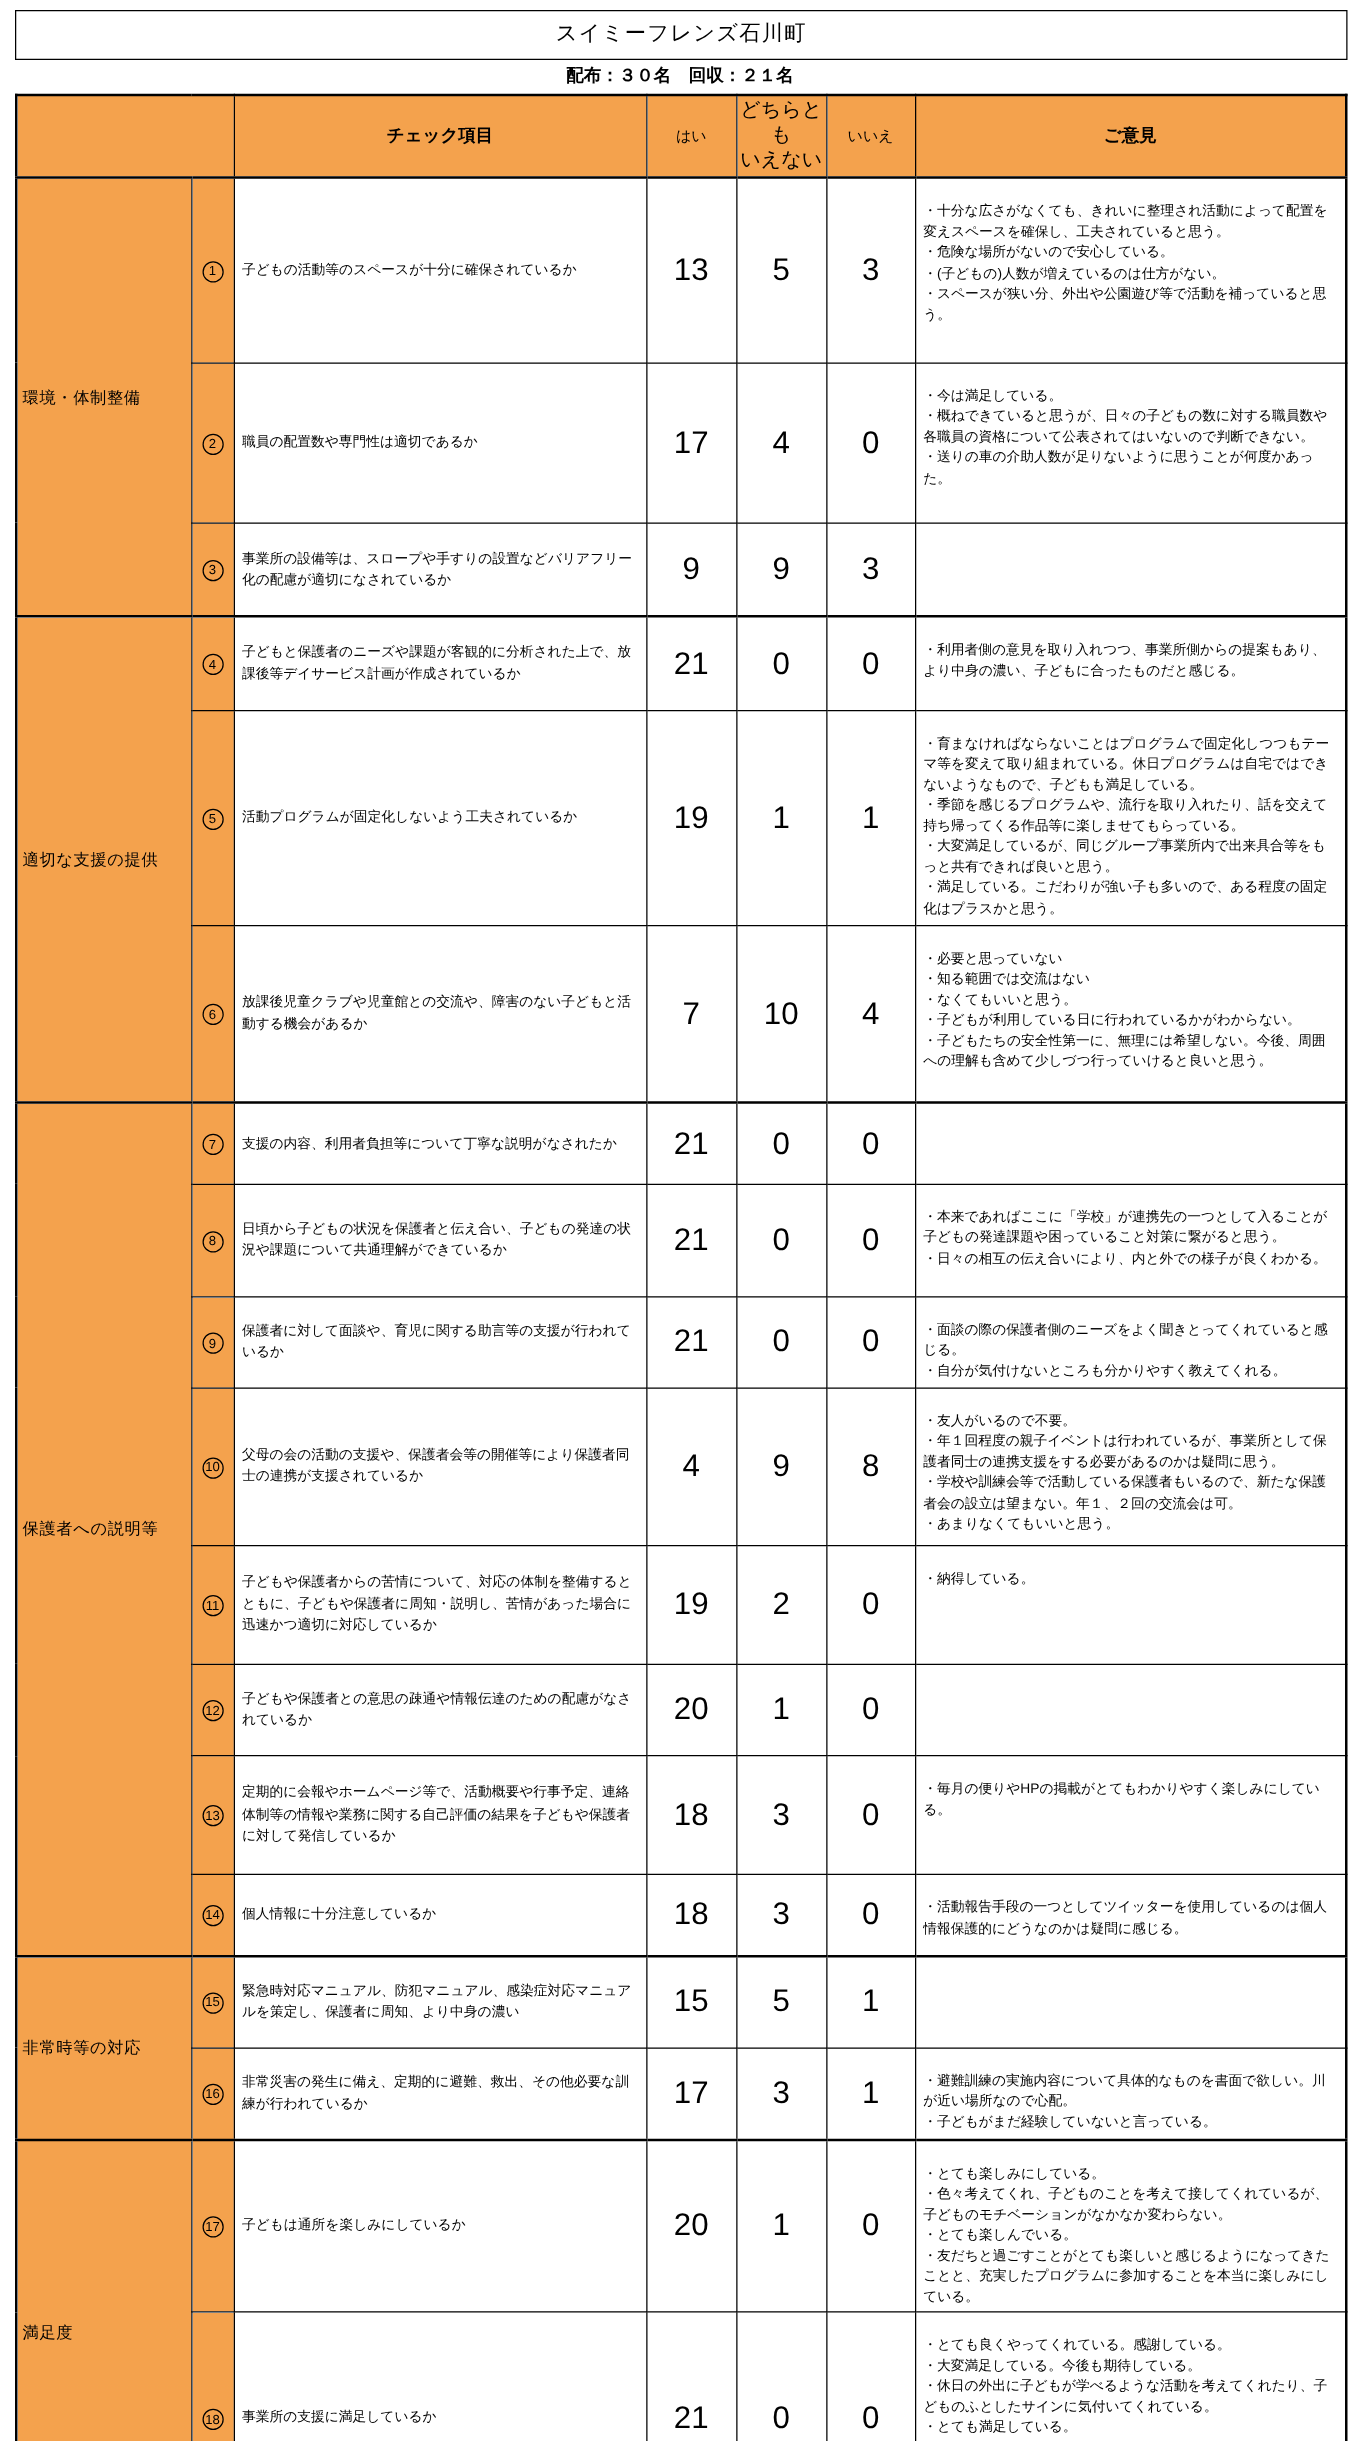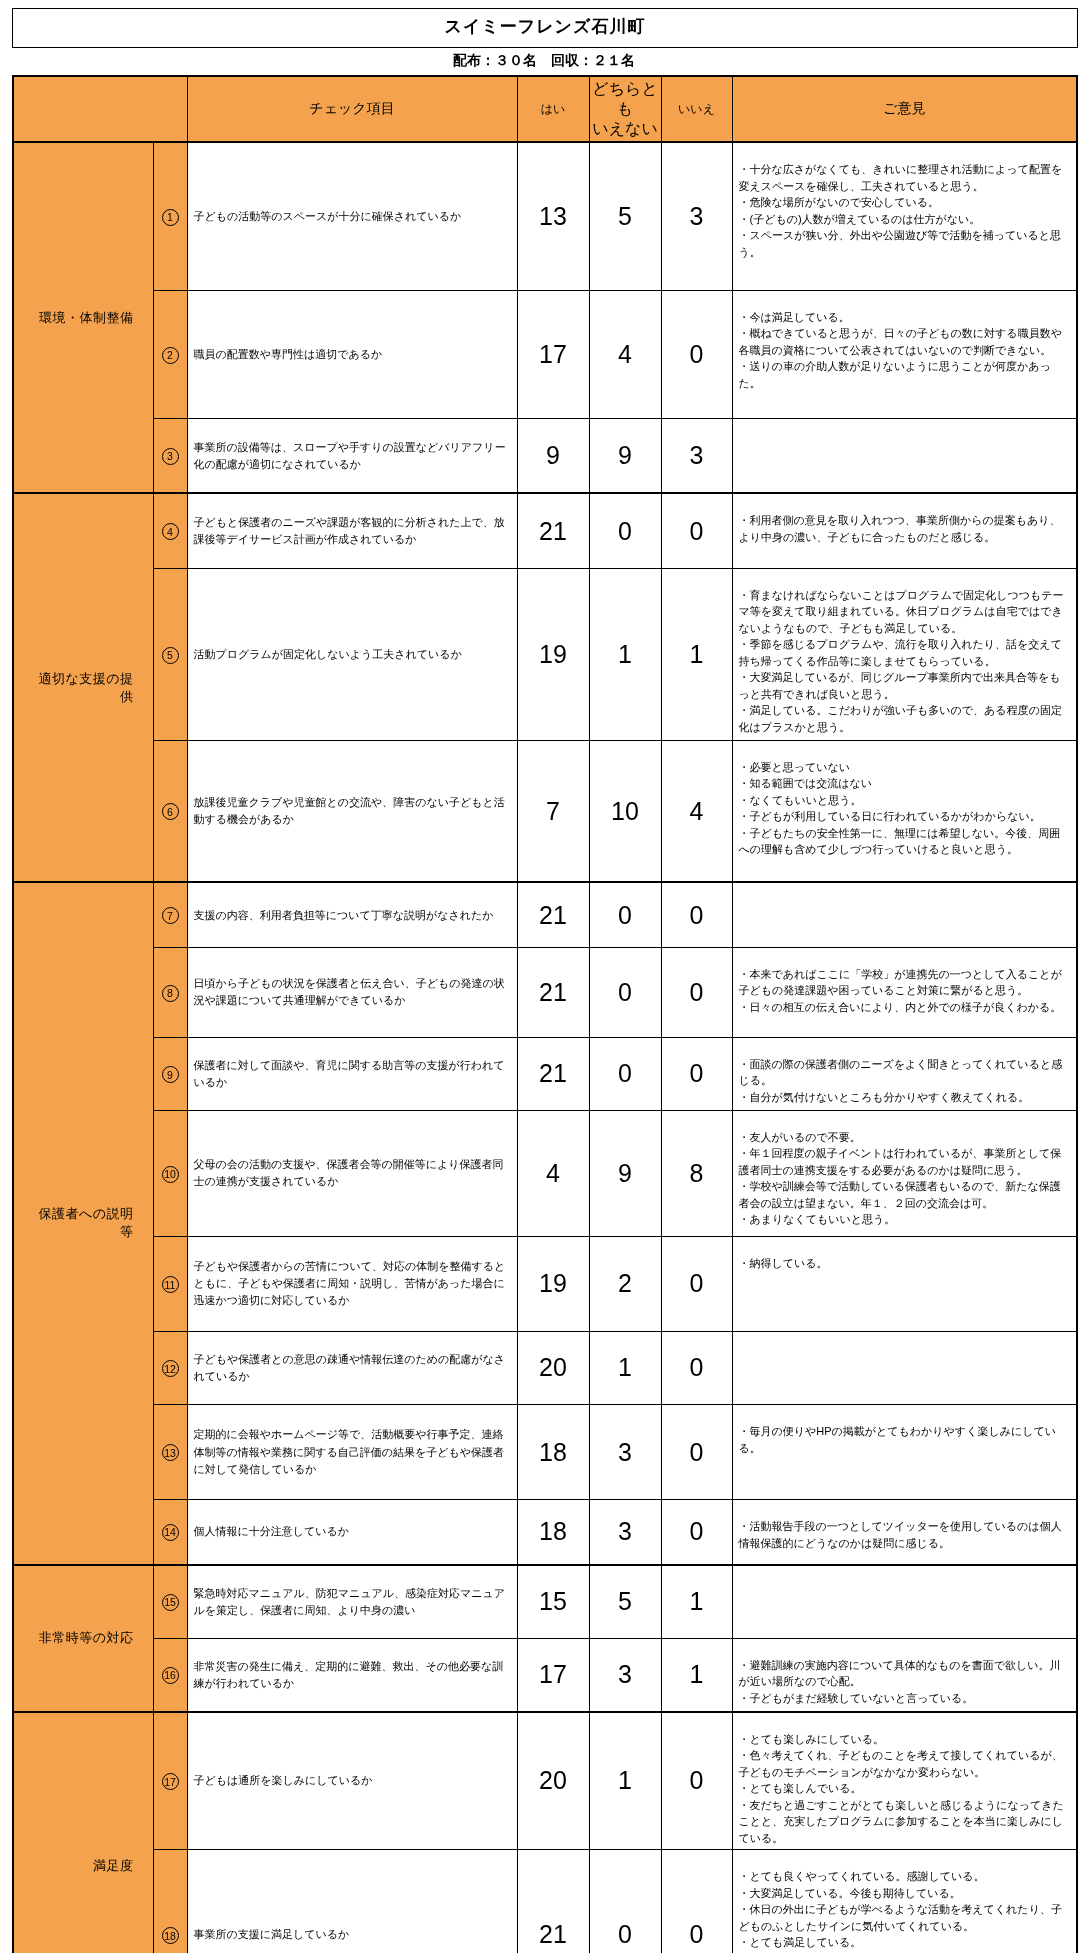"スイミーフレンズ石川町" .title-box .t1, .title-box .t2 { font-weight: bold -> normal }
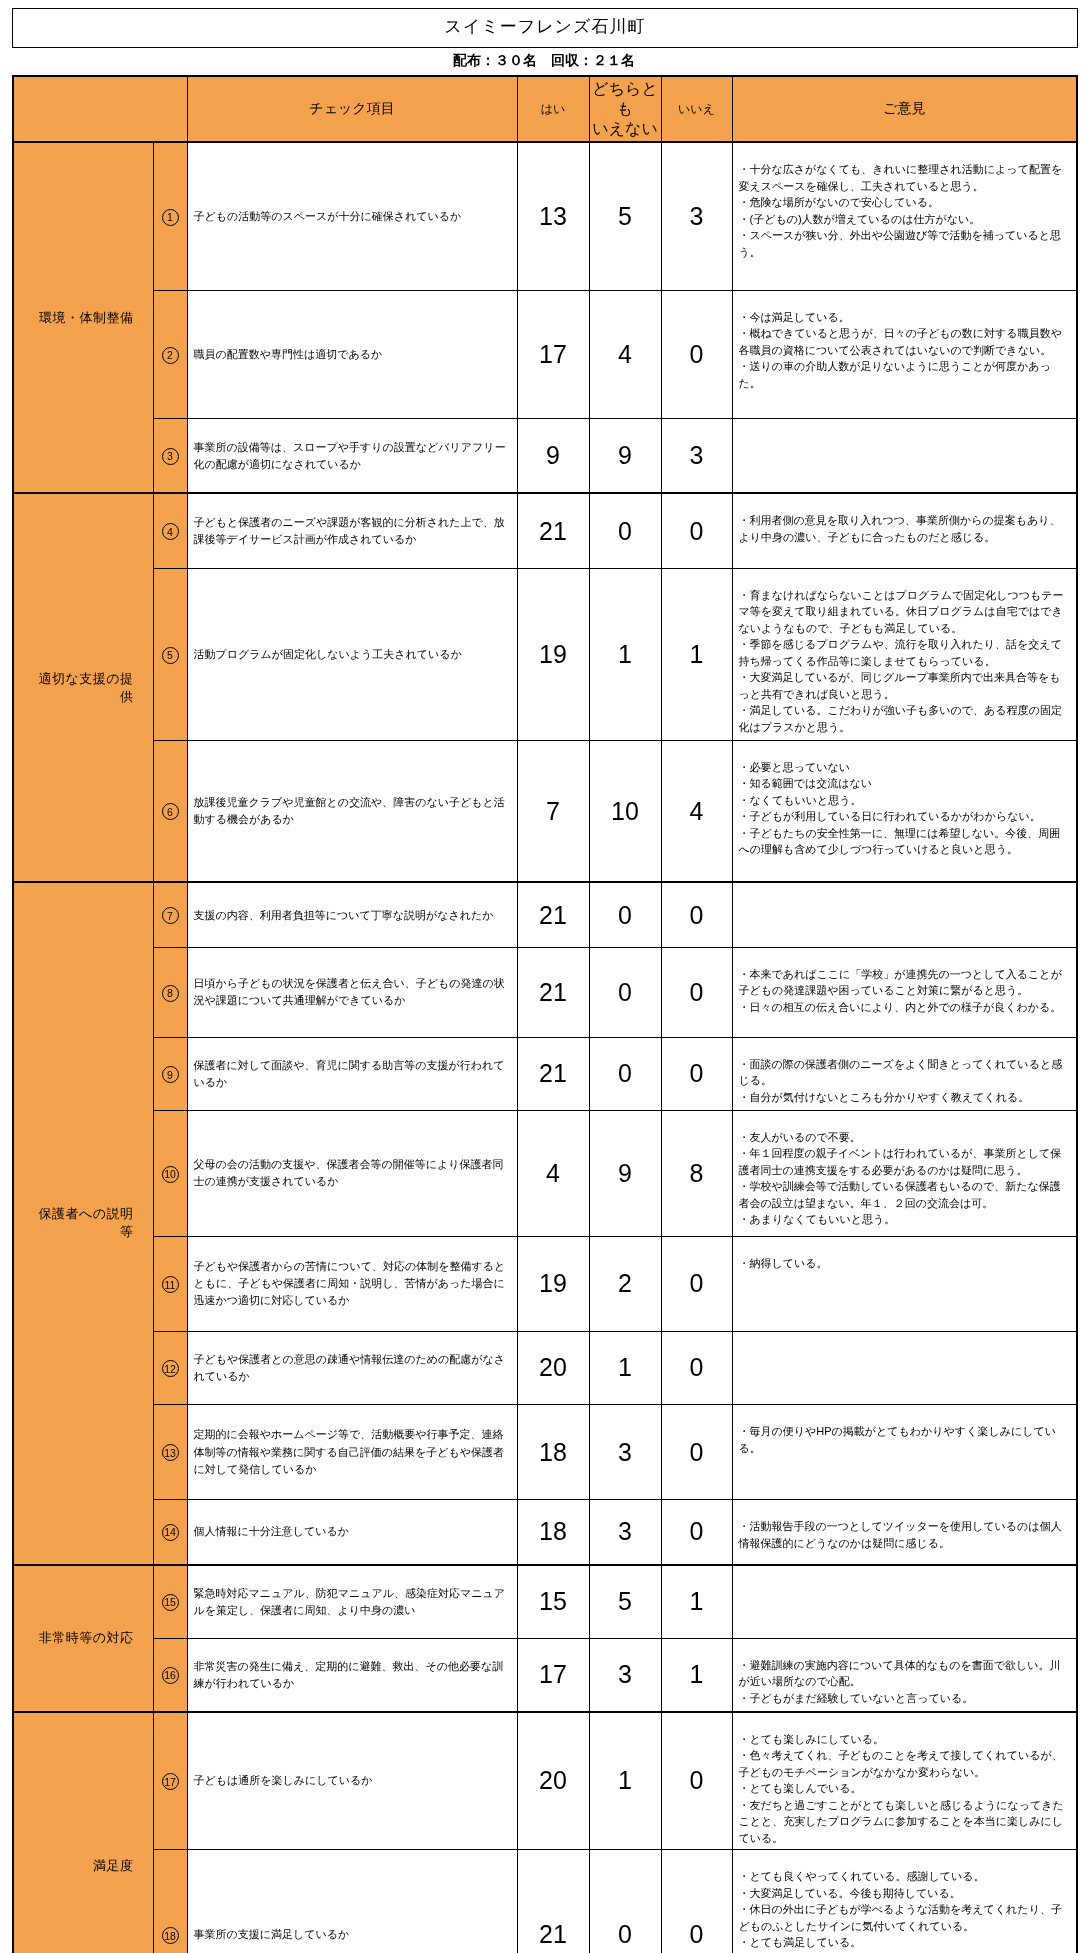"チェック項目" thead th { font-weight: 400 -> 700 }
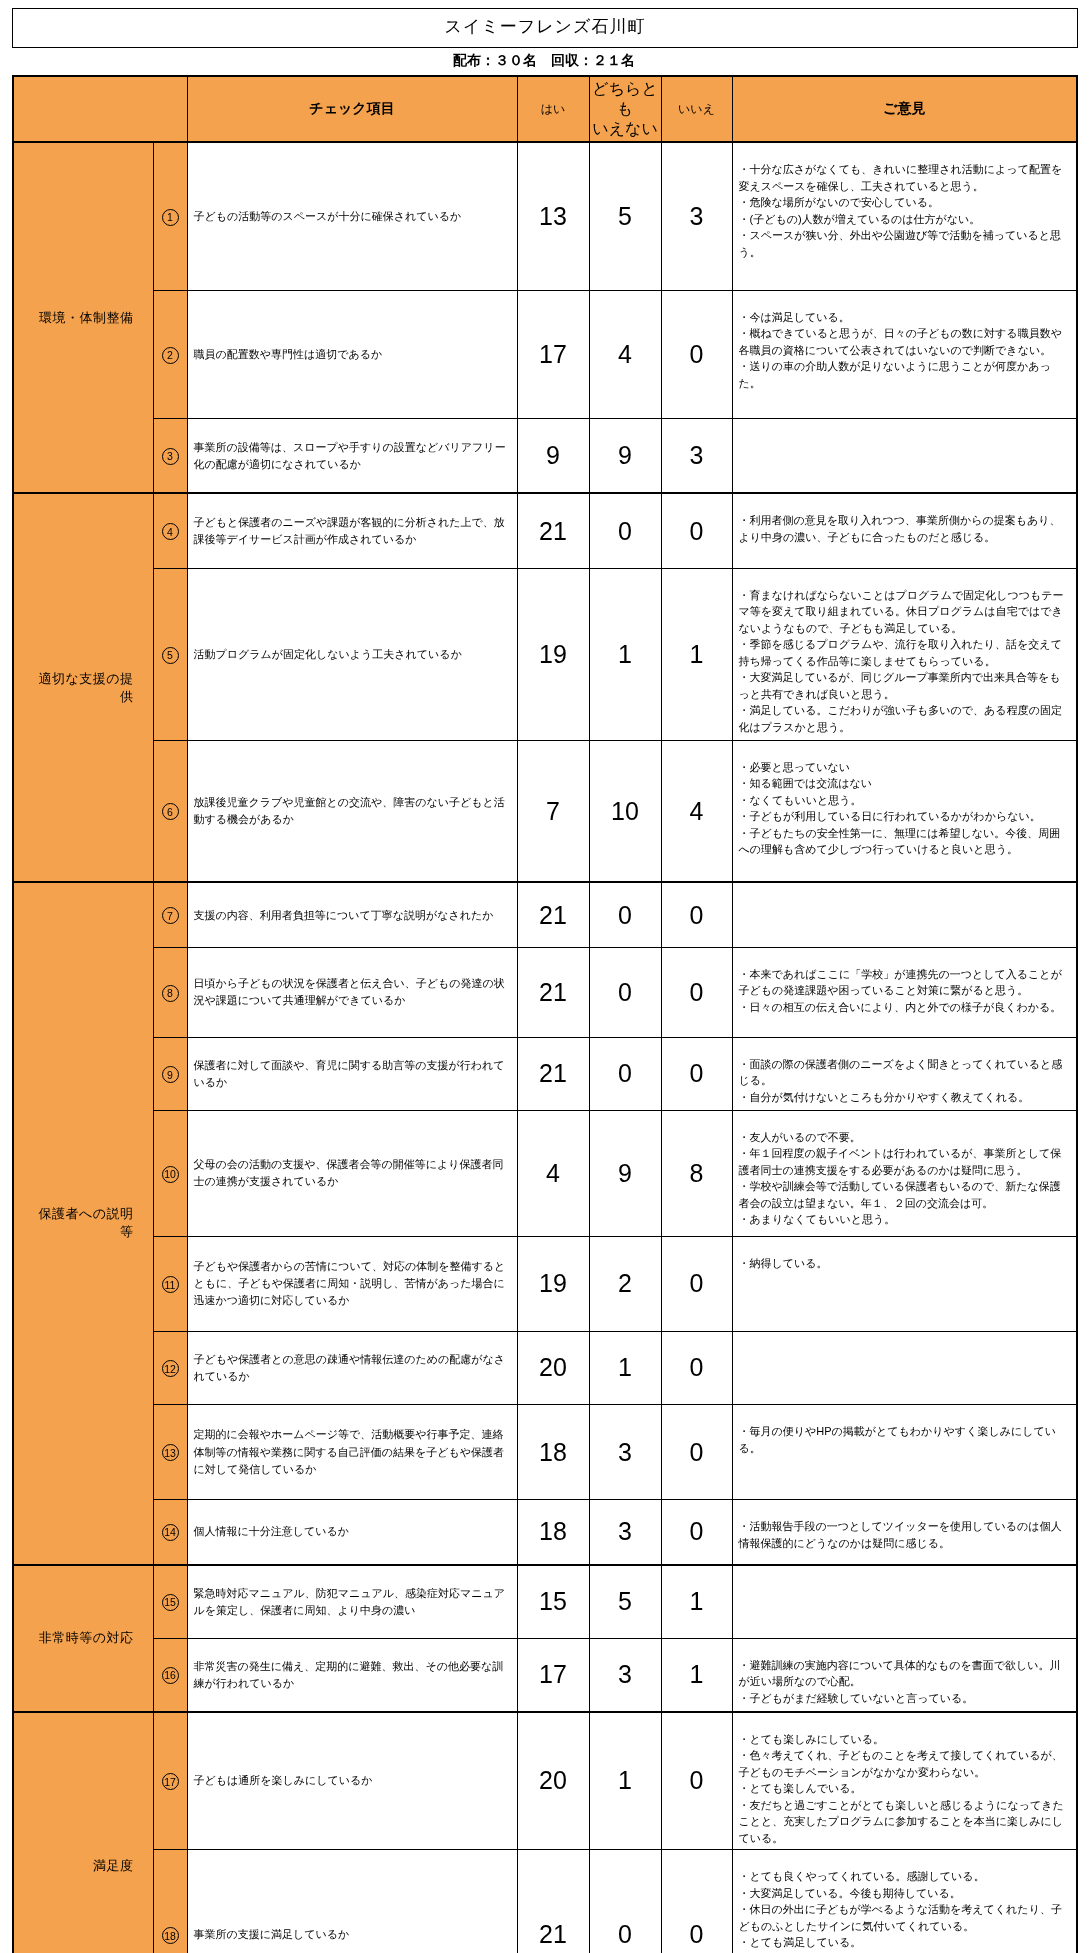"環境・体制整備" td.cat { padding: 19px -> 4px; text-align: right -> left }
